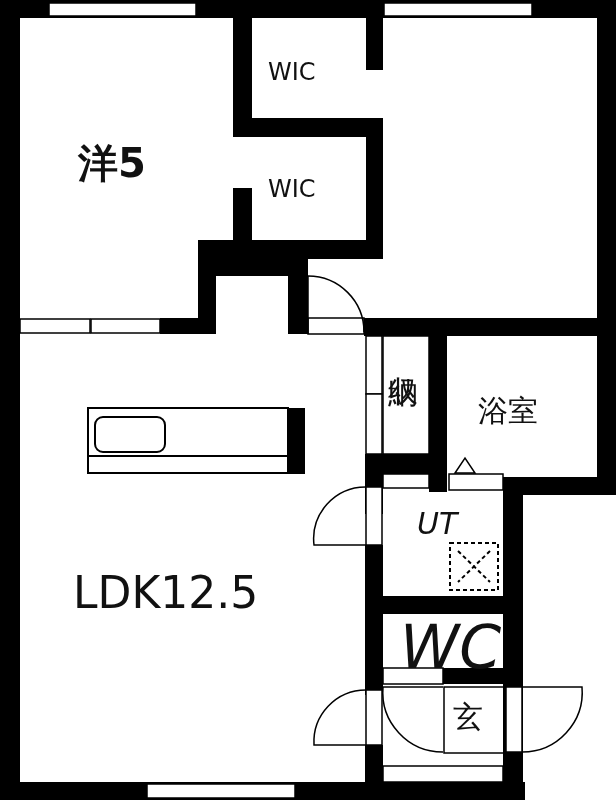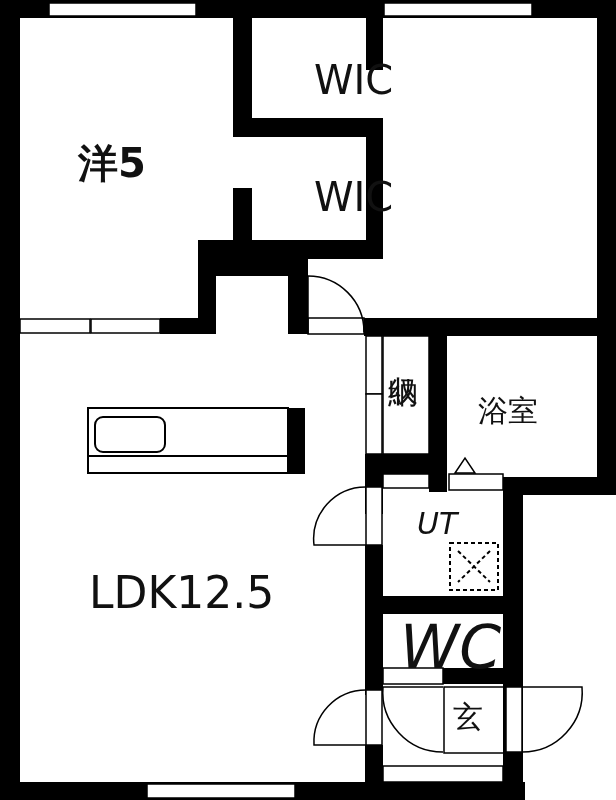"WIC" .wic { font-size: 40px -> 24px; margin-left: 46px -> none }
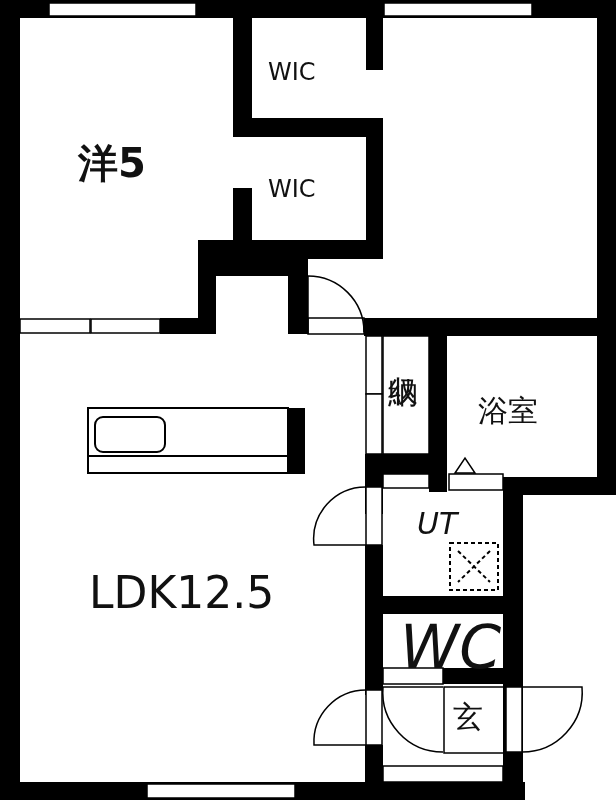"LDK12.5" div.lbl { left: 89px -> 73px }
